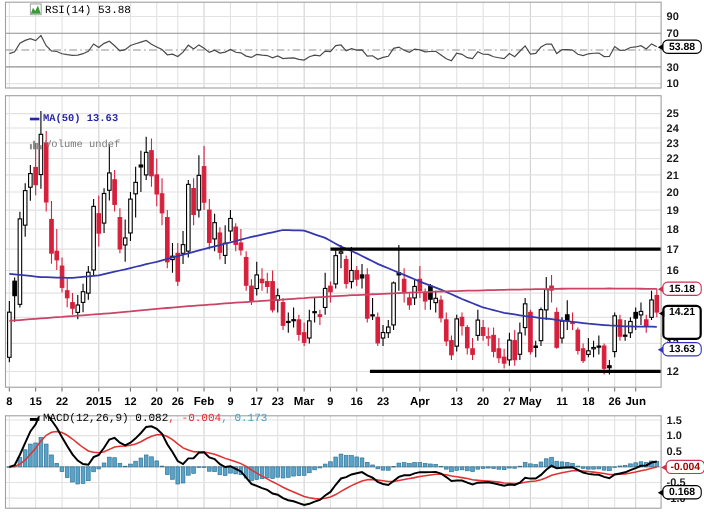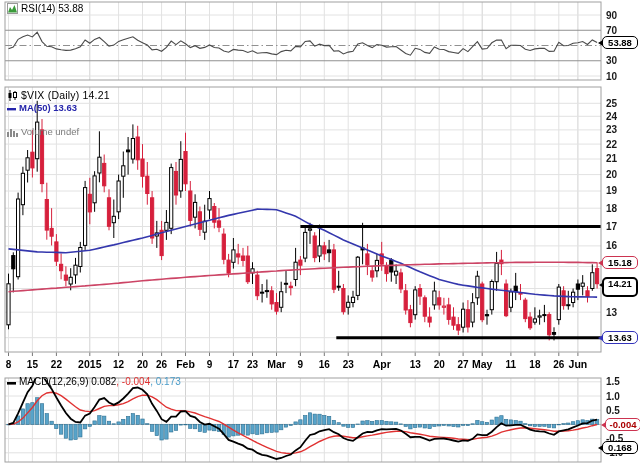"RSI(14) 53.88" .legend { font-family: Liberation Sans, sans-serif -> Liberation Mono, monospace; margin-left: none -> 20px }
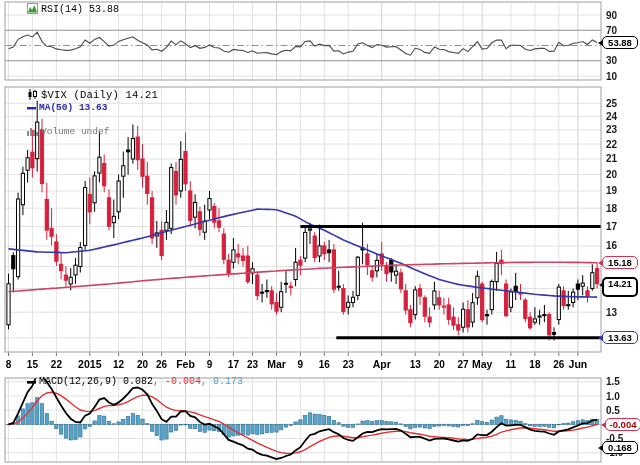"$VIX (Daily) 14.21" div.legend { html: <div> <span><svg> <line></line> <rect></rect> <line></line> <rect></rect> </svg></span><span>$VIX (Daily) 14.21</span> </div> -> none }
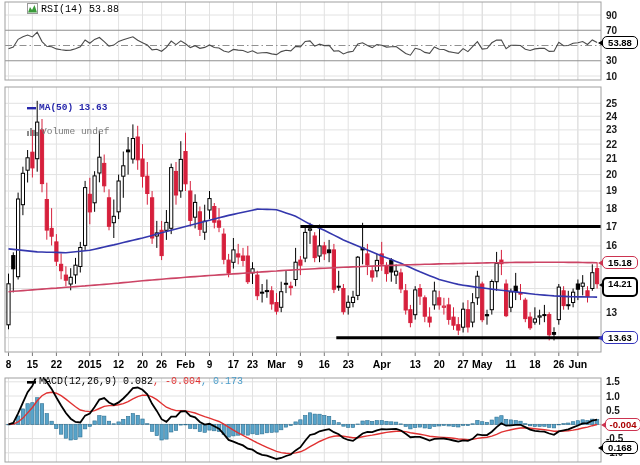"14.21" .vbox.bold { height: 20px -> 32px }
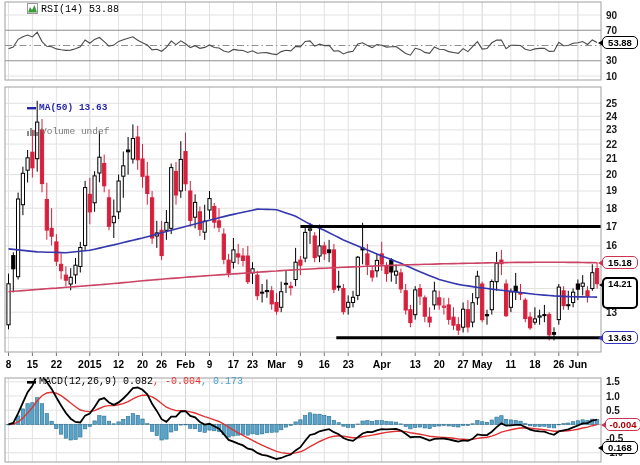"13.63" div.vbox { top: 306px -> 286px }
